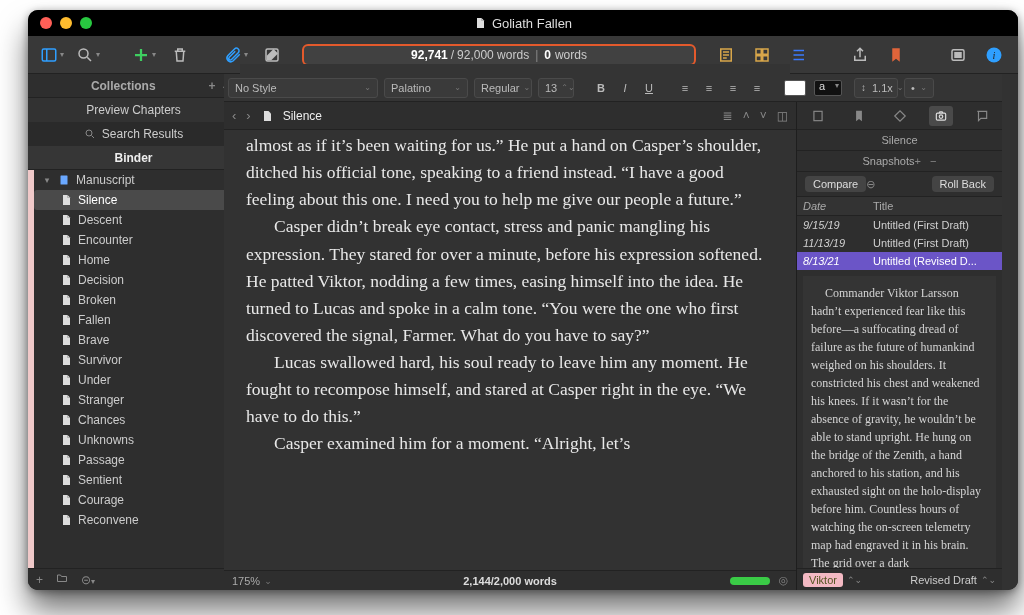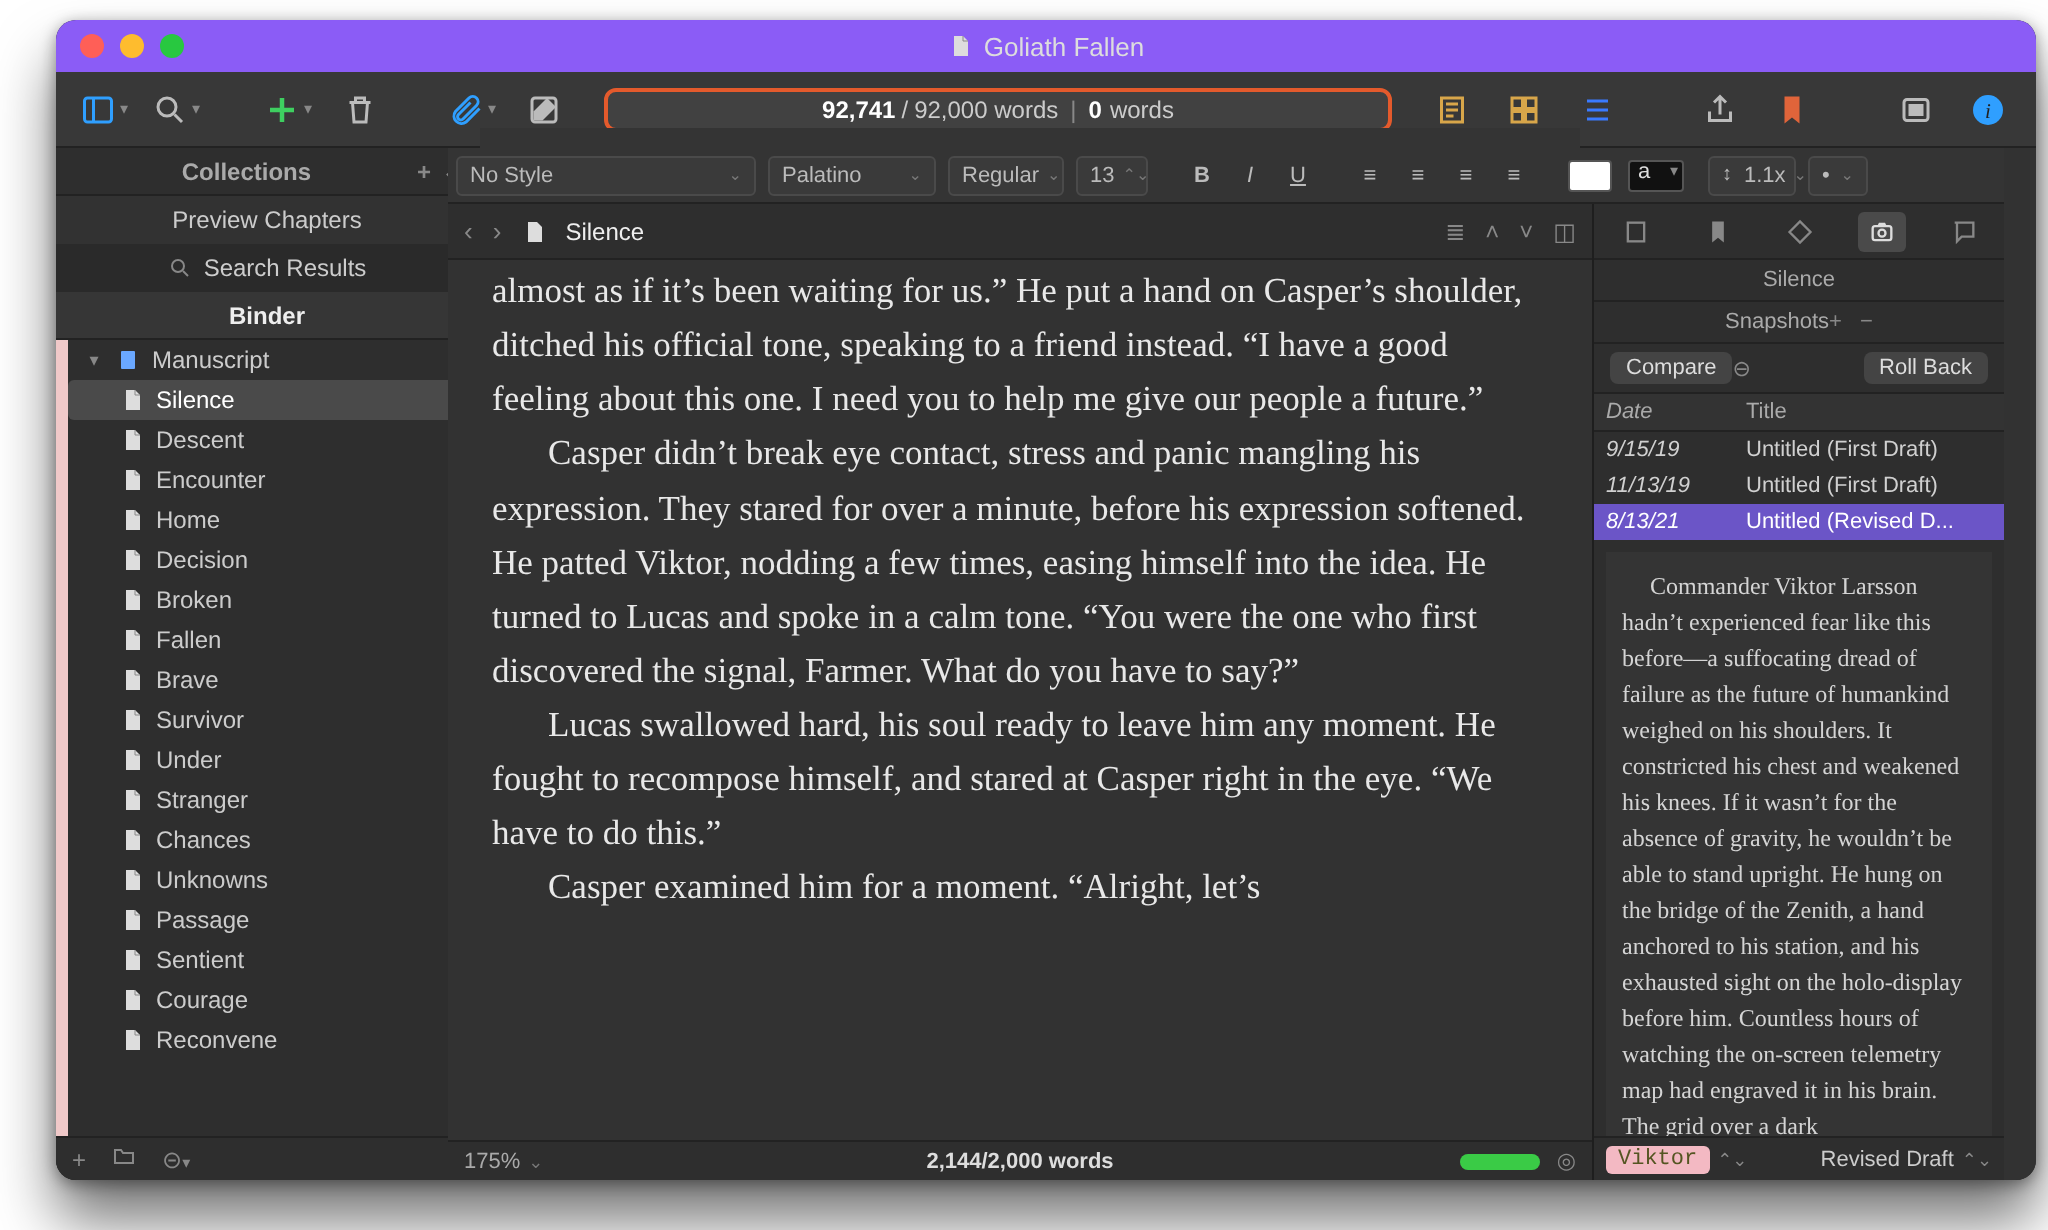"Goliath Fallen" .titlebar { background: #8b5cf6 -> #000000 }
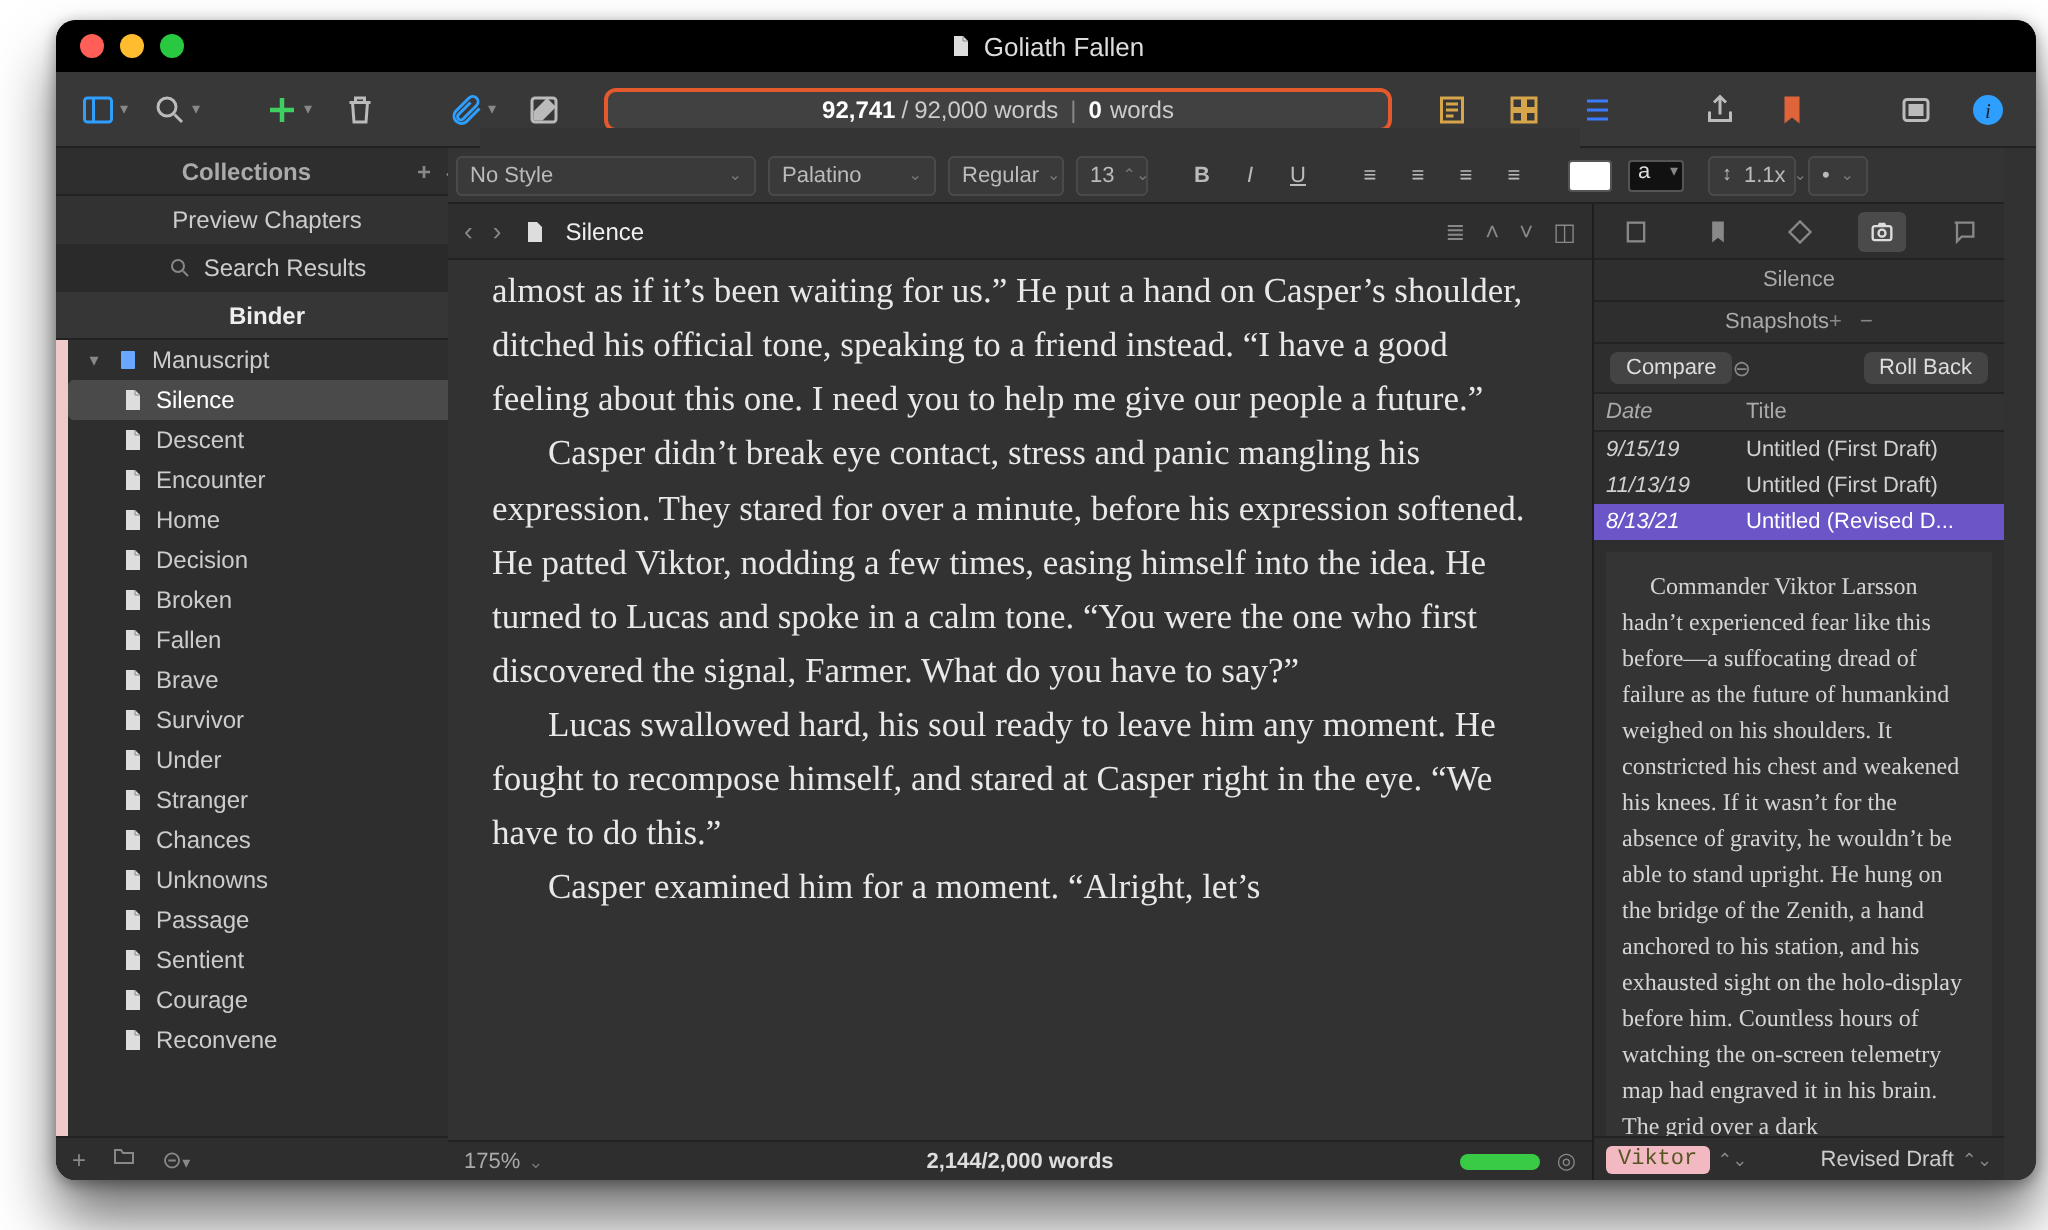"Viktor" .pill { font-family: Liberation Mono, monospace -> none }
